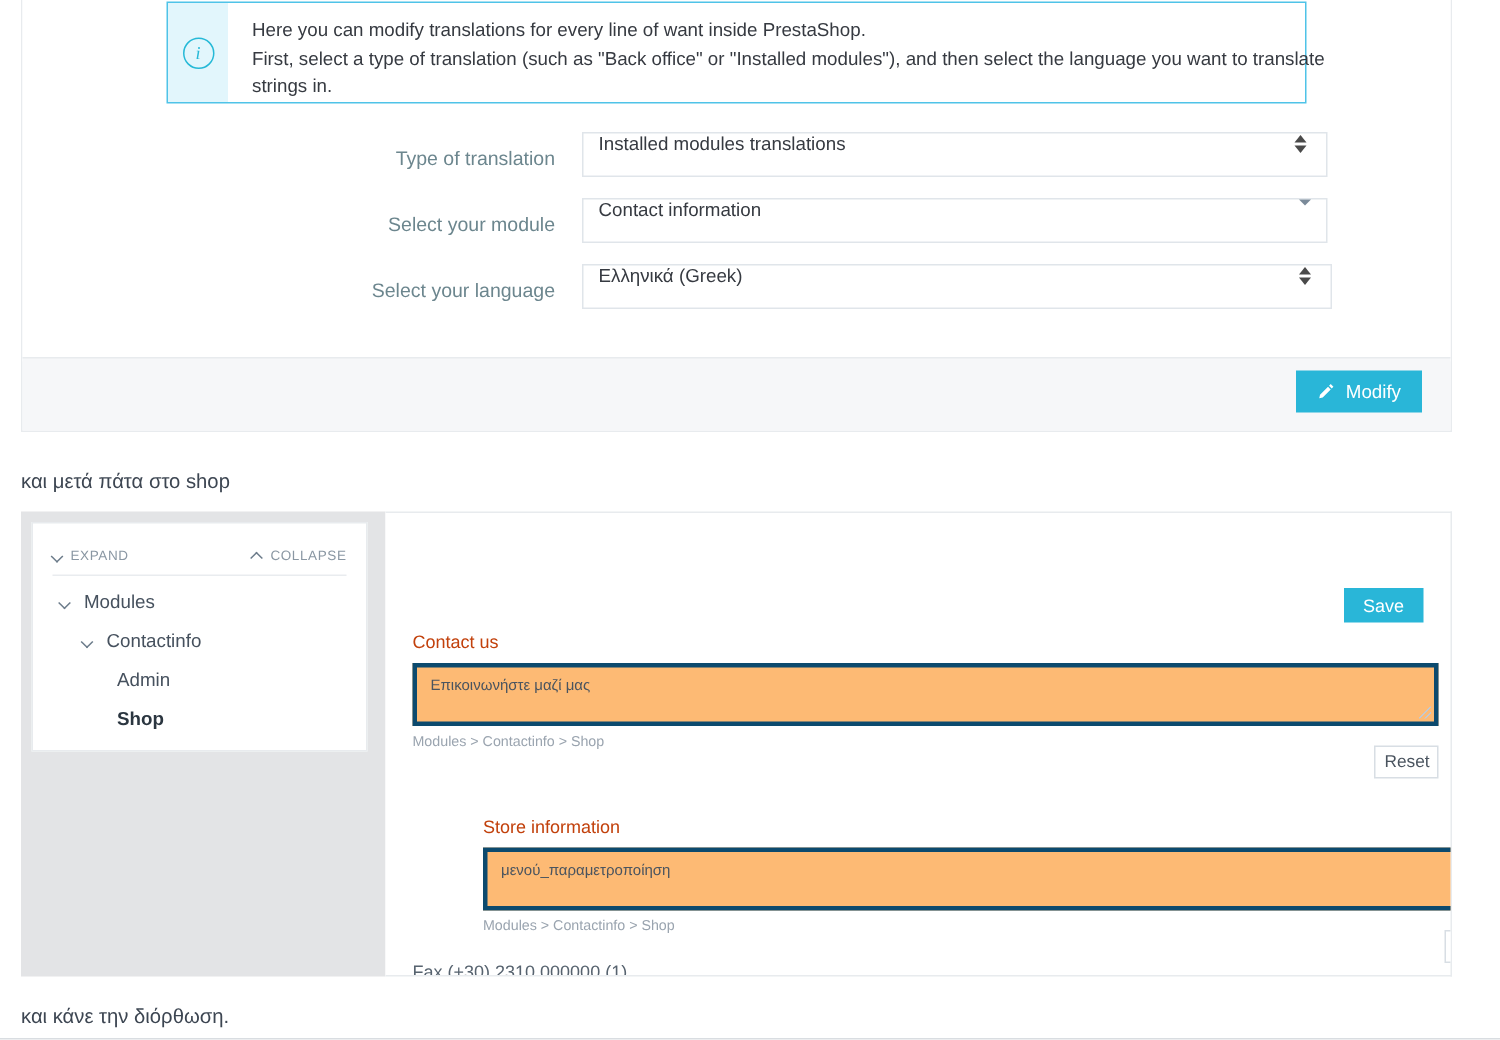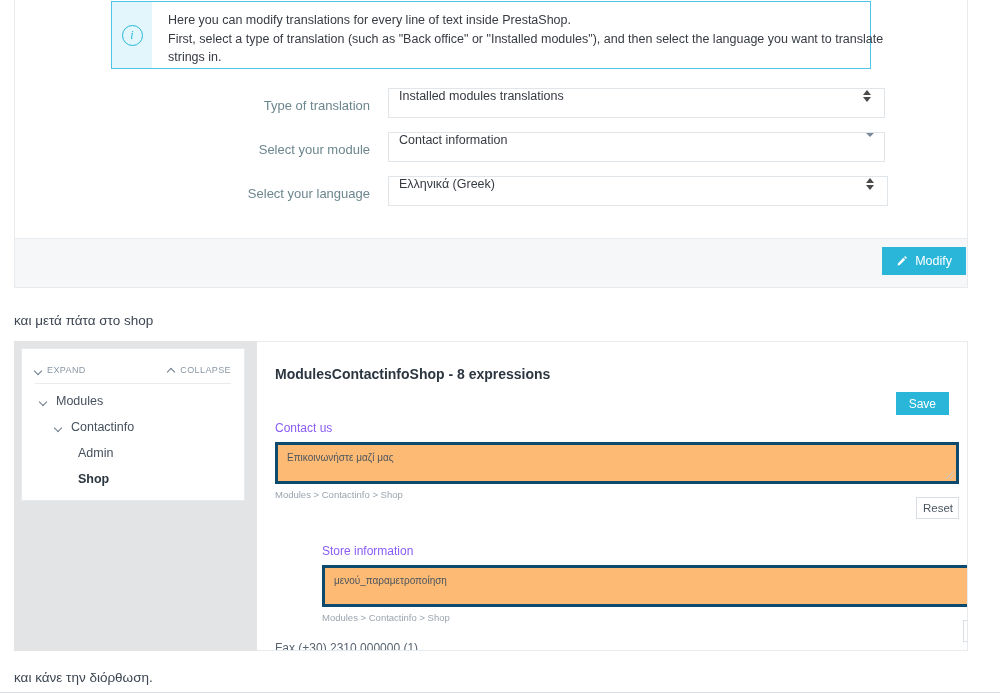"Here you can modify translations" div { text: text -> want }
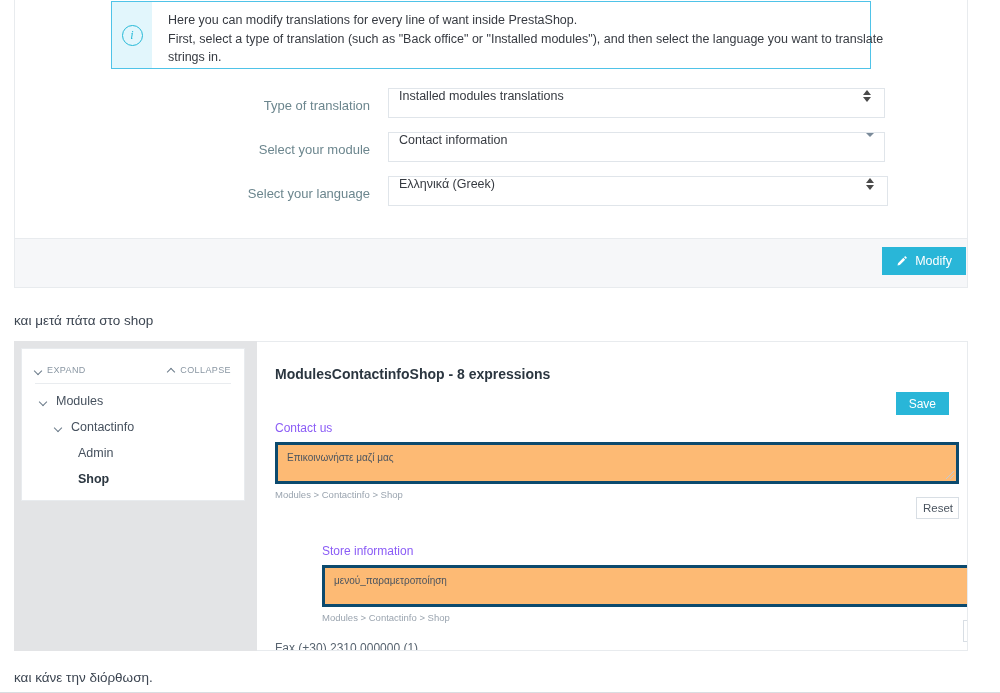"Modify" .btn-modify { right: 1px -> 19px }
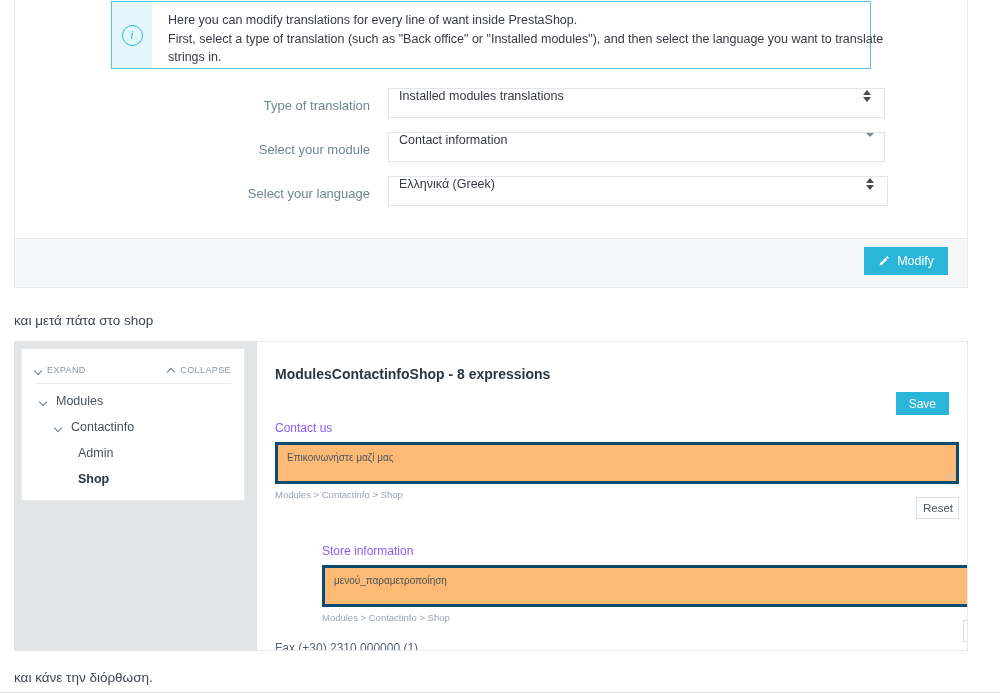"ModulesContactinfoShop - 8 expressions" div.panel-title { html: <div>ModulesContactinfoShop - 8 expressions</div> -> none }
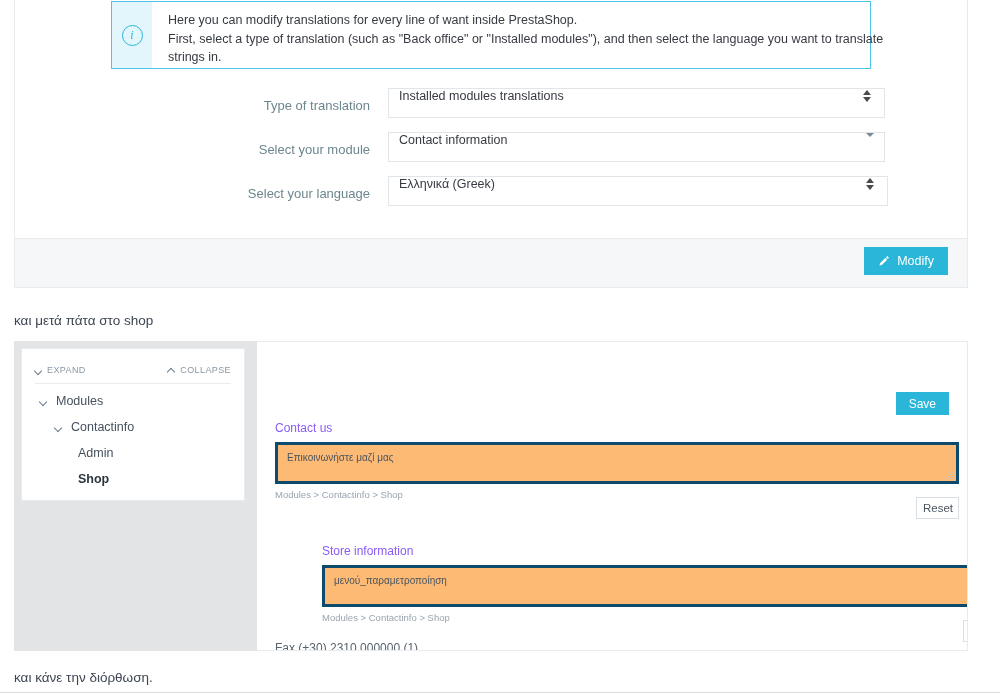"Contact us" .tr-label { color: #8b5cf6 -> #c2410c }
